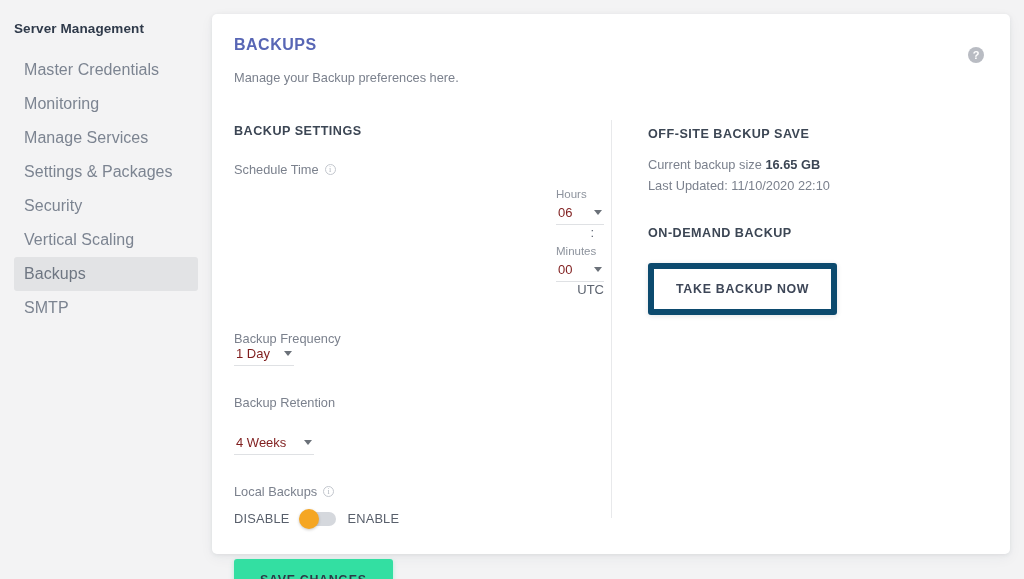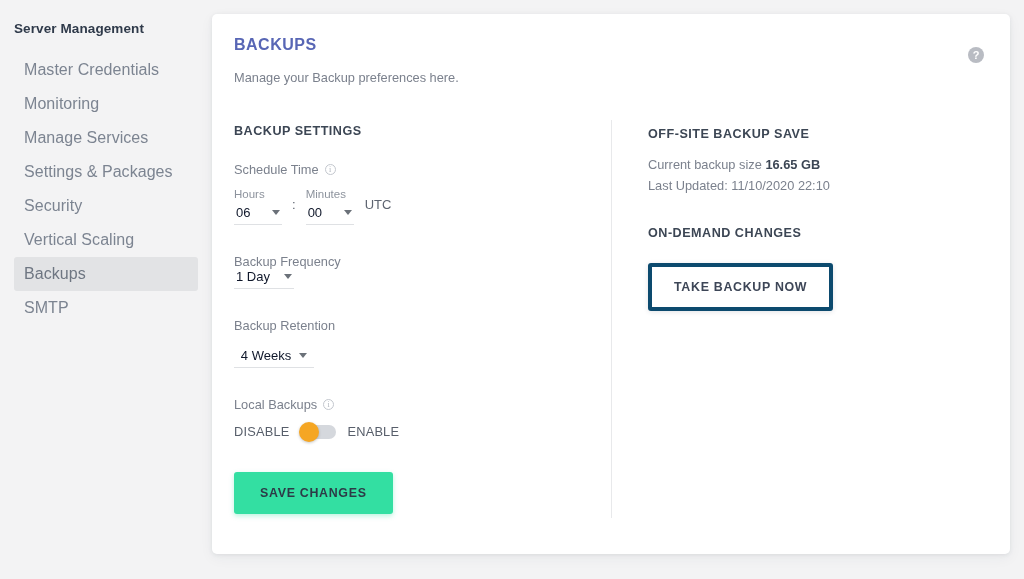"Hours" .schedule-row { align-items: center -> flex-end; flex-direction: none -> column }
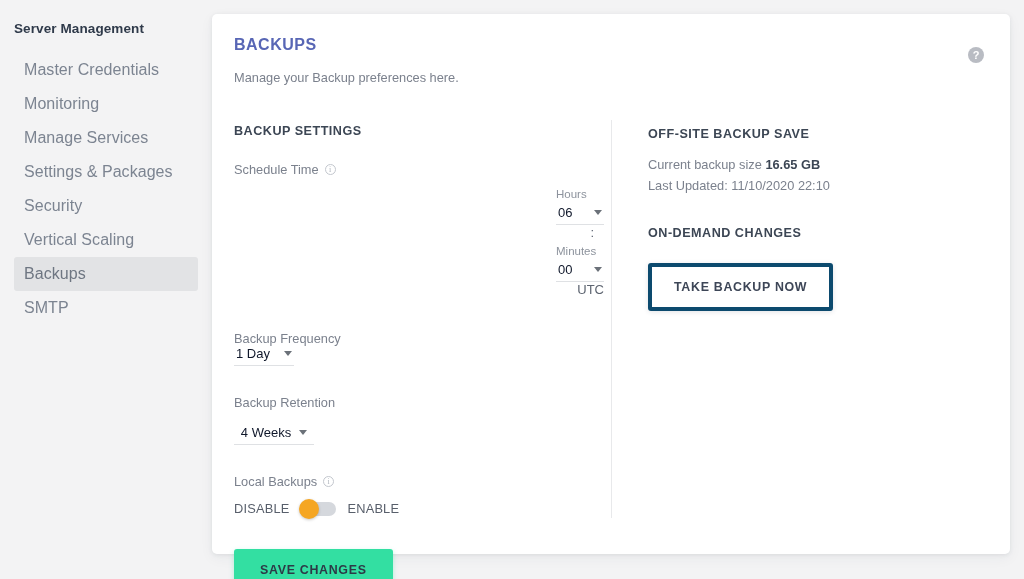"06" .select { color: #0f172a -> #7f1d1d }
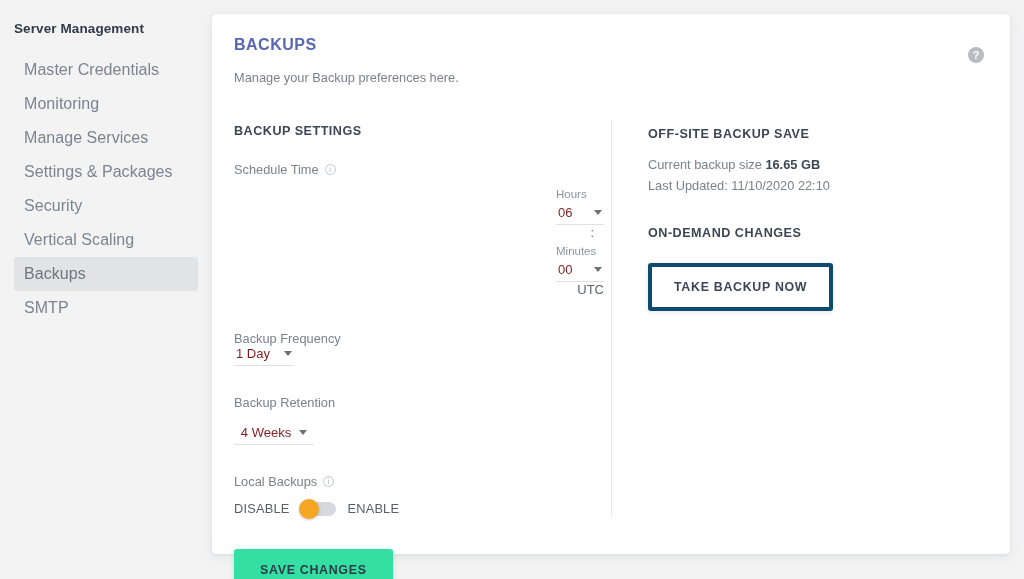"ON-DEMAND CHANGES" div.section-head { text: CHANGES -> BACKUP }
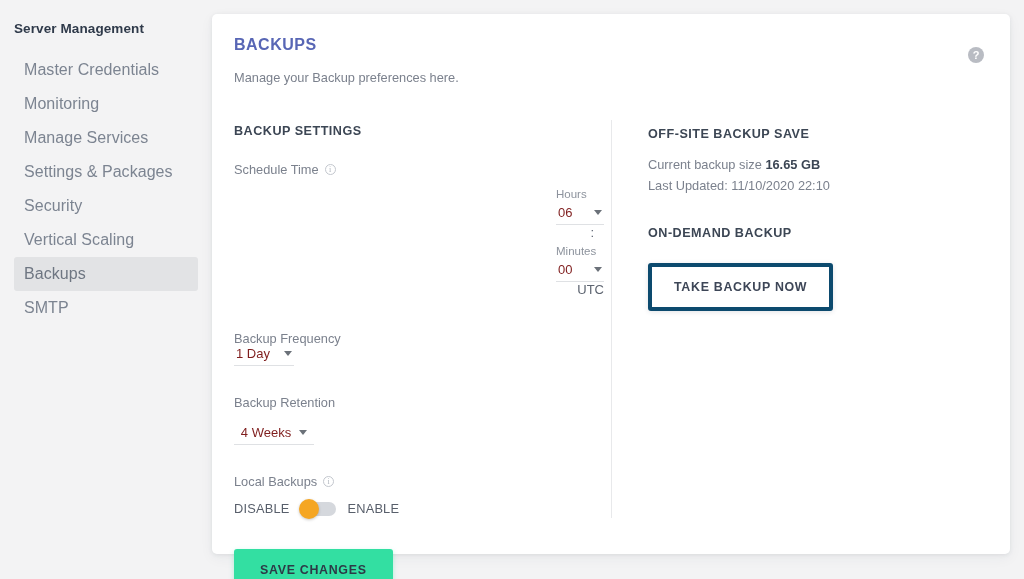"TAKE BACKUP NOW" .btn-take { border: 4px solid #0c4a6e -> 6px solid #0c4a6e }
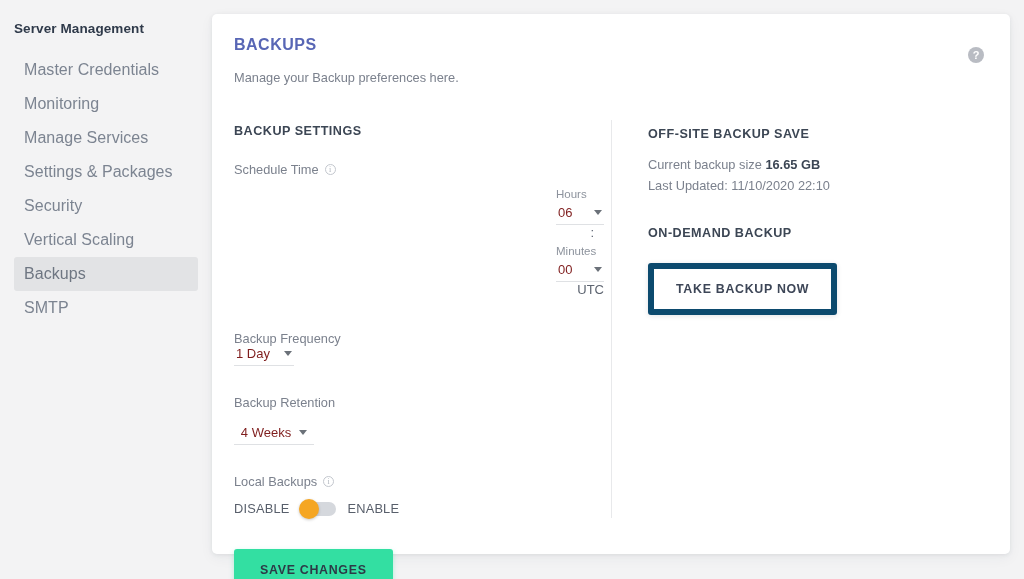"4 Weeks" .sel-box-md { justify-content: center -> none; margin-top: 15px -> 25px }
